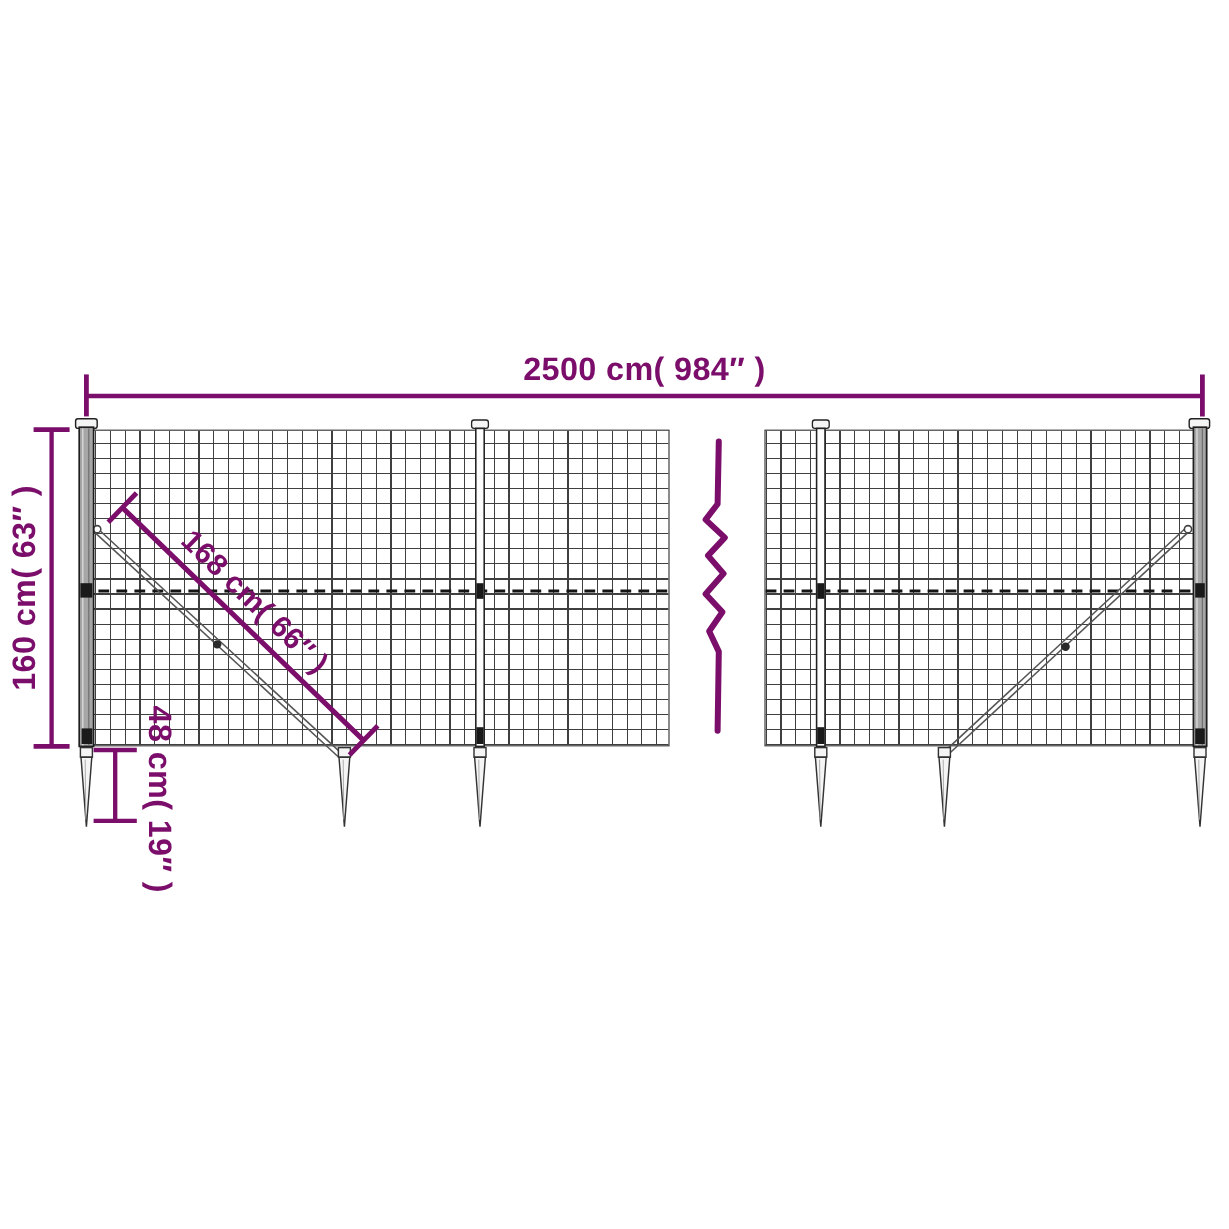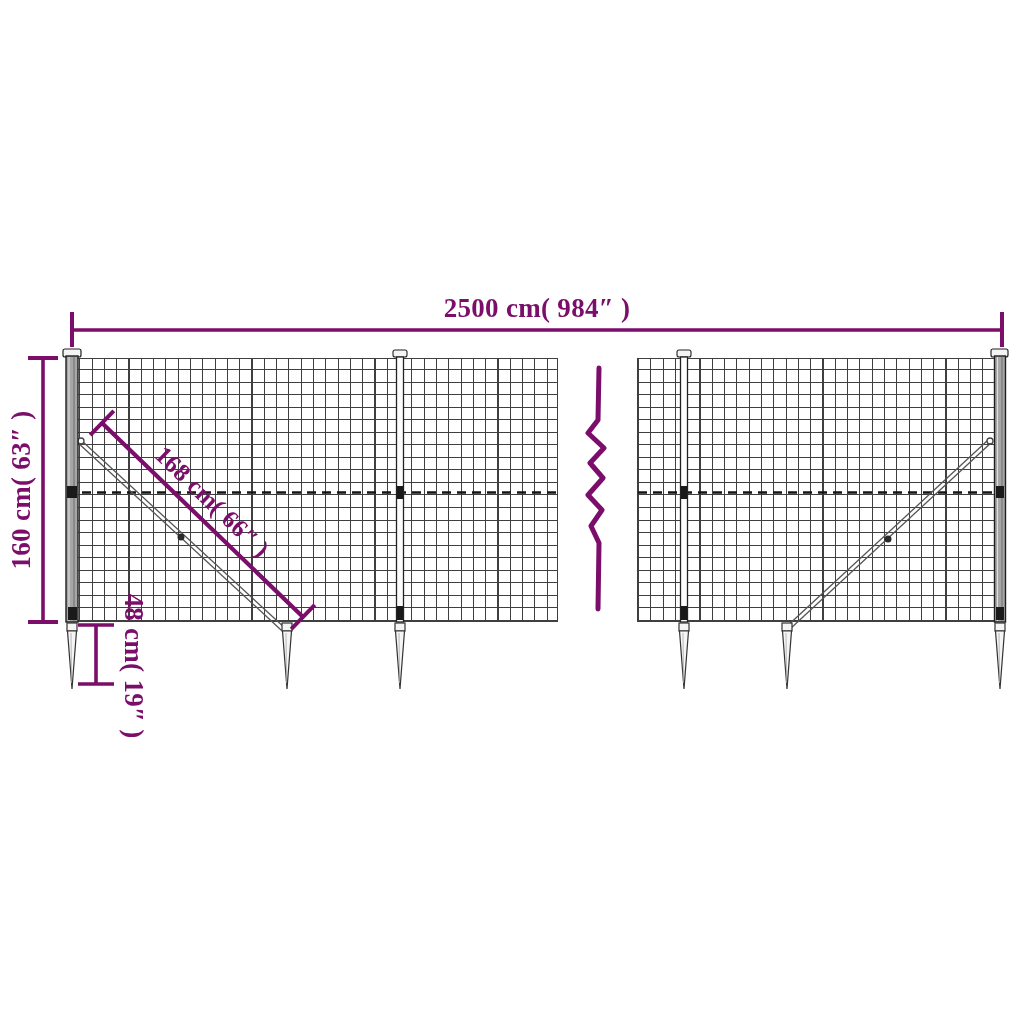"2500 cm( 984″ )" .canvas { font-family: Liberation Serif, serif -> Liberation Sans, sans-serif }
